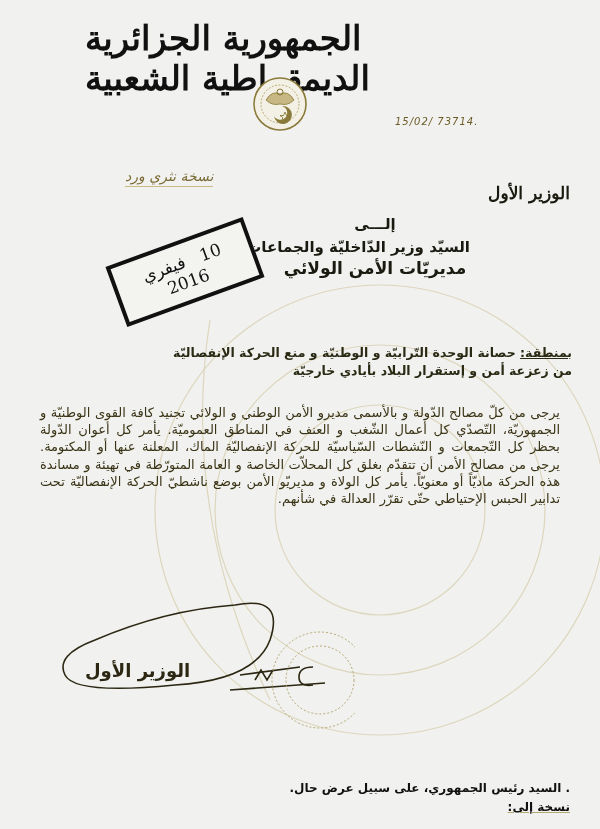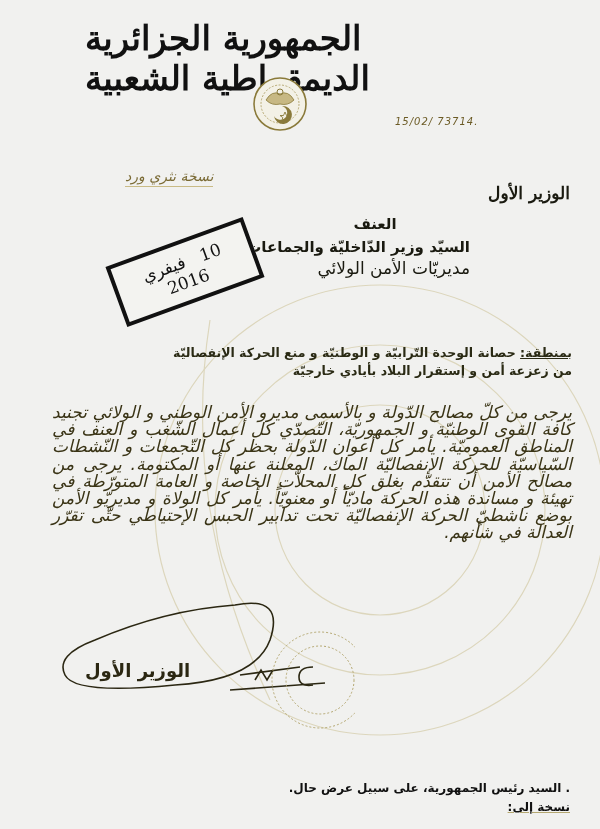"العنف" div.to { text: العنف -> إلـــى }
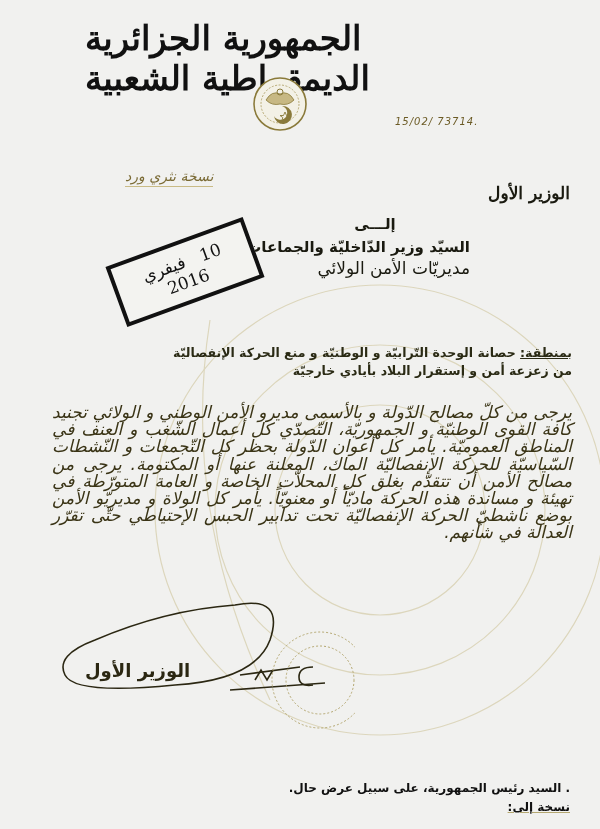"مديريّات الأمن الولائي" .addressee .line.last { font-weight: normal -> bold; text-align: right -> none }
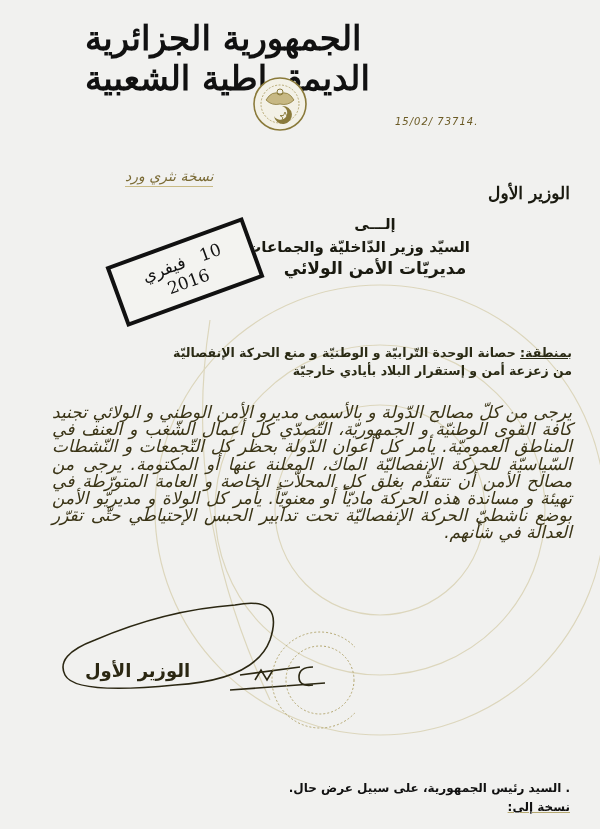"يرجى من كلّ مصالح الدّولة" .body-text { font-size: 17px -> 13px; font-style: italic -> none; right: 28px -> 40px }
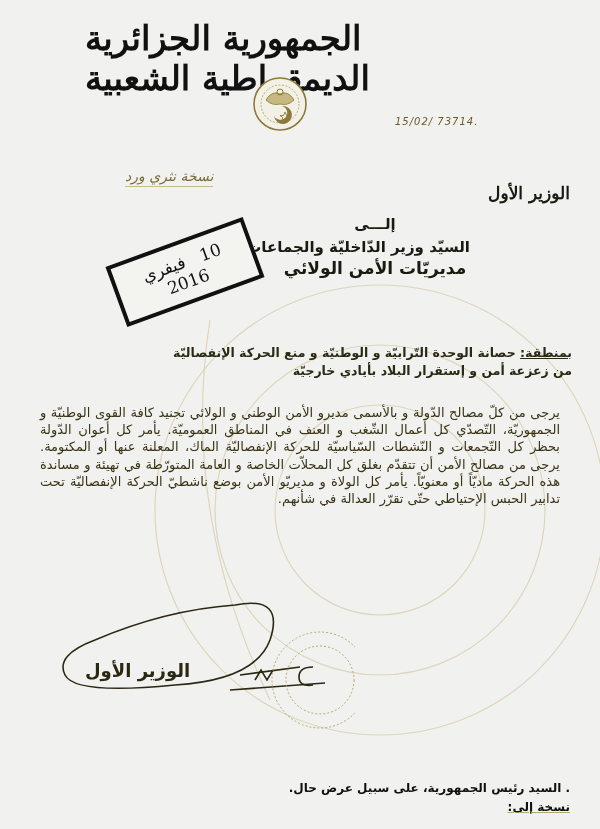". السيد رئيس الجمهورية، على" div.copy-line { text: الجمهورية -> الجمهوري }
